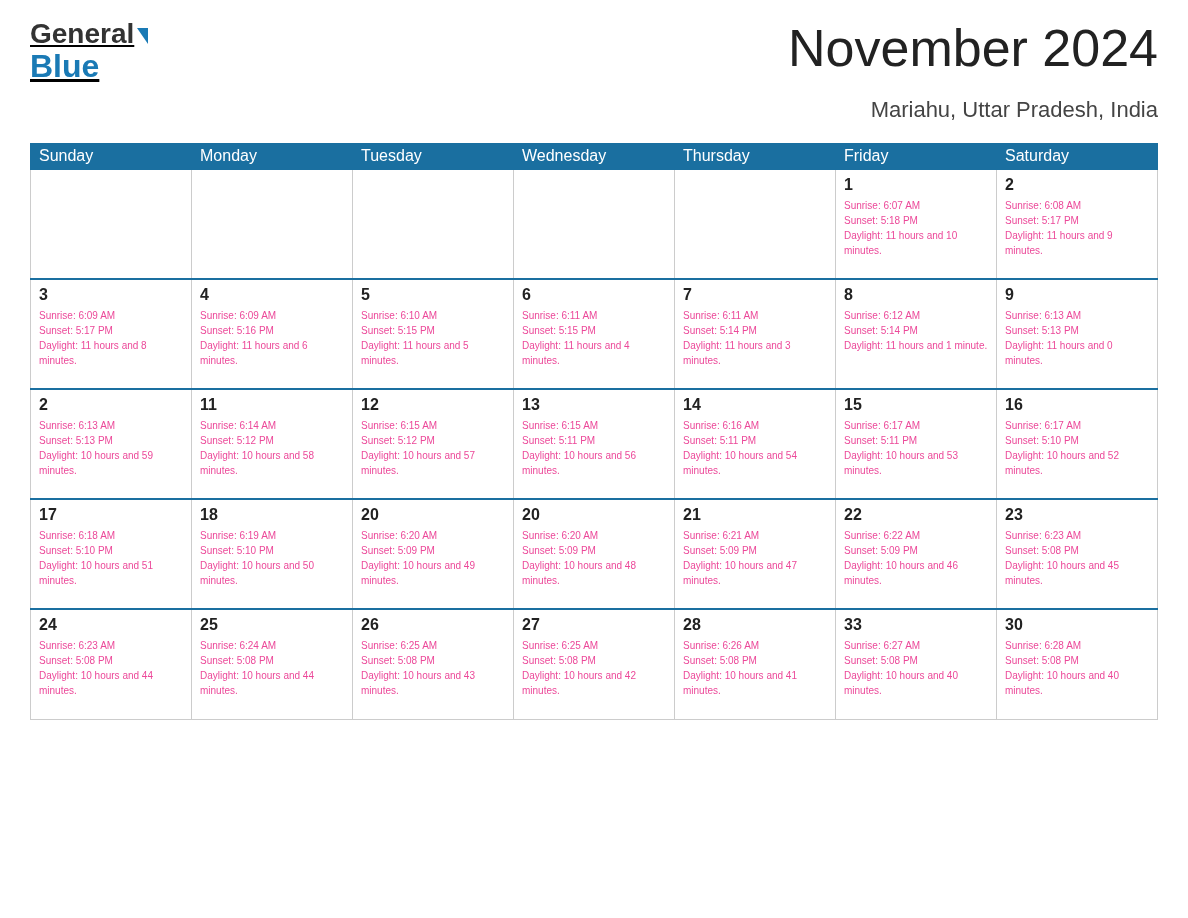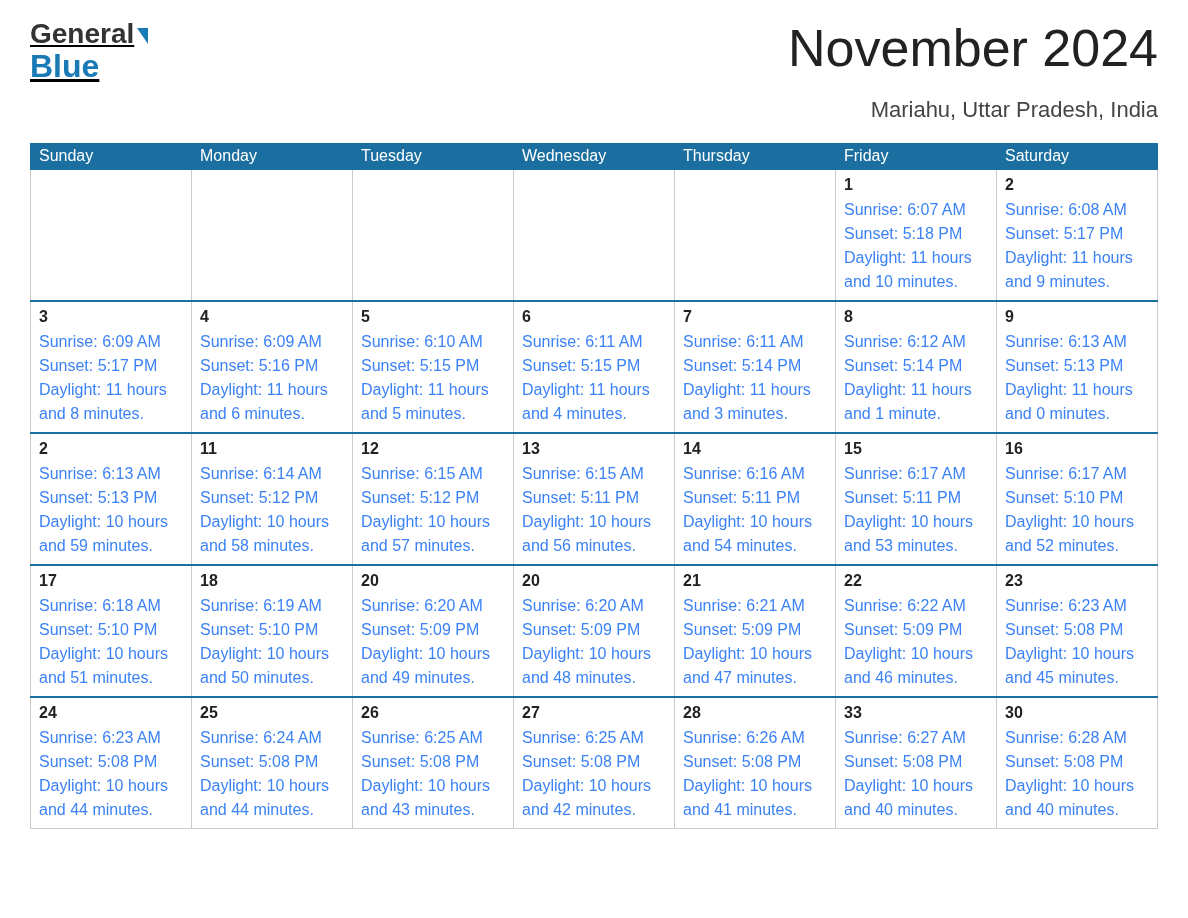"Sunrise: 6:07 AM" .day-info { color: #3b82f6 -> #ec4899; font-size: 16px -> 10px }
